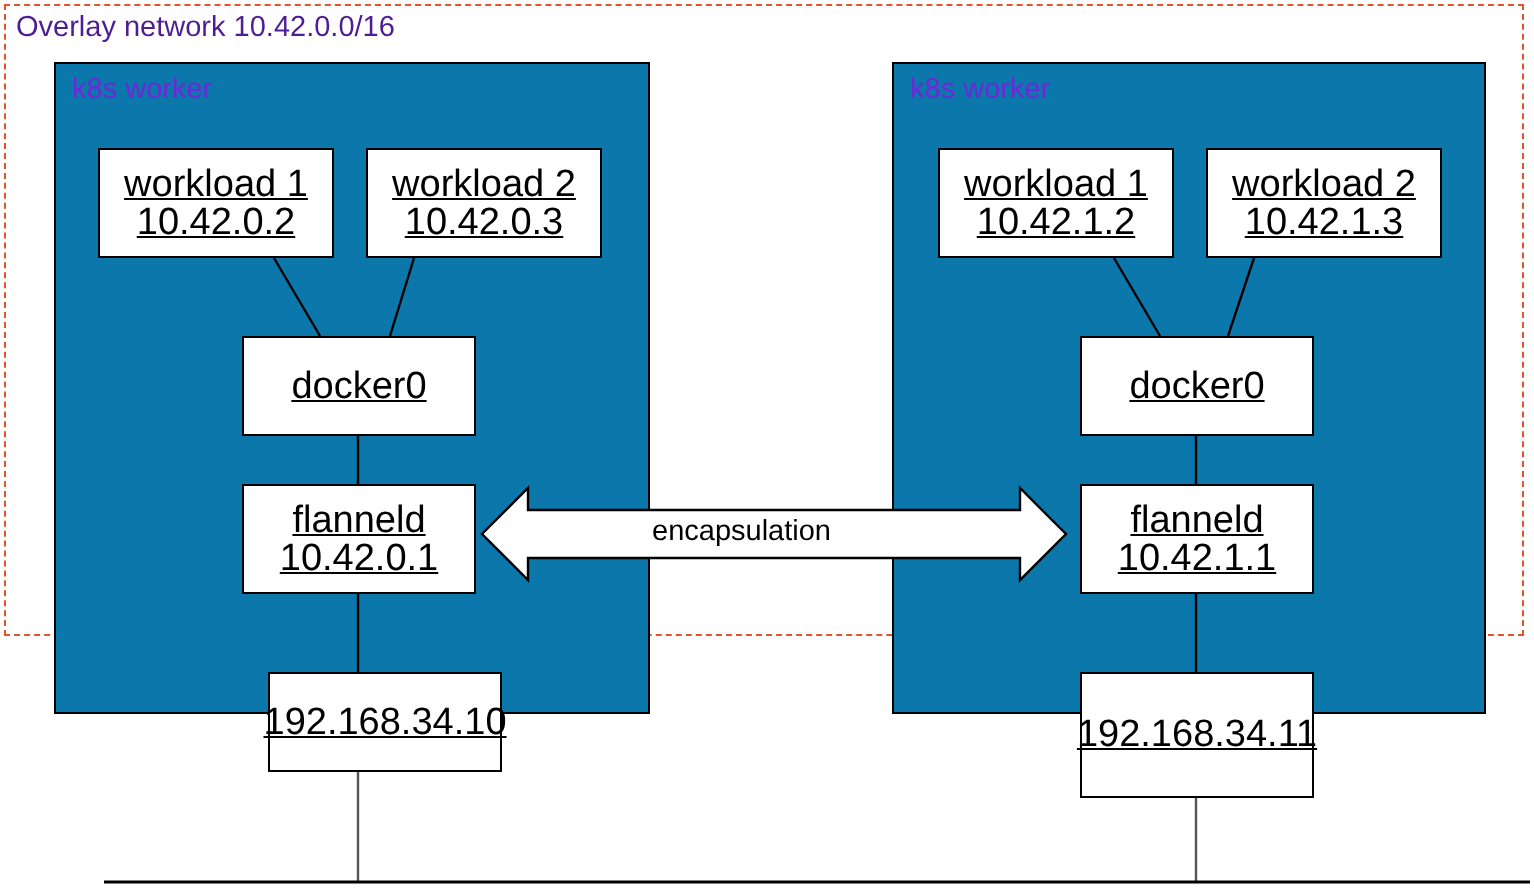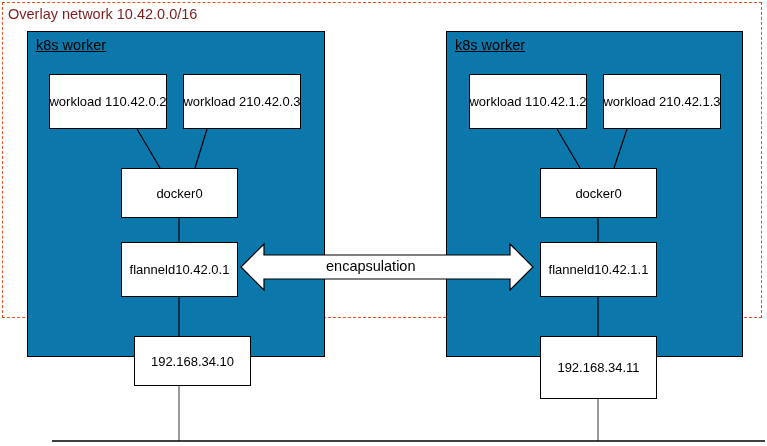"Overlay network 10.42.0.0/16" .overlay-label { color: #7f1d1d -> #4c1d95 }
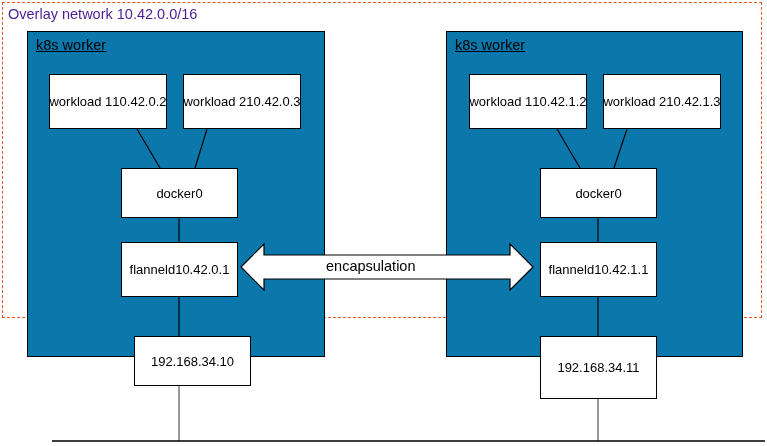"k8s worker" .worker-label { color: #000000 -> #6d28d9; text-decoration: underline -> none }
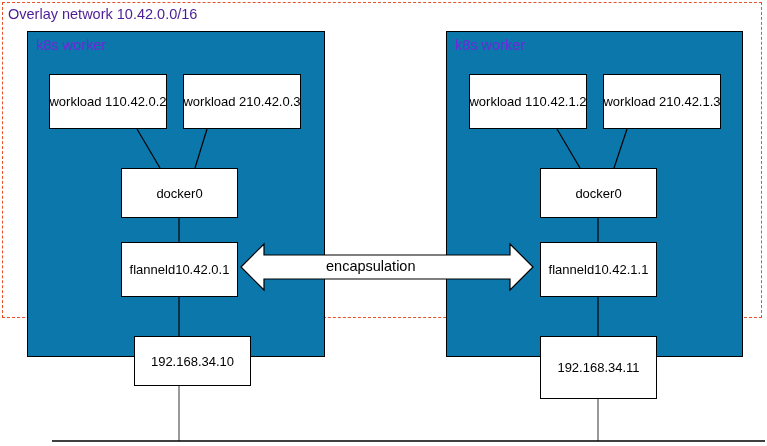"workload 1" .node-box { flex-direction: row -> column; font-size: 13px -> 19px; text-decoration: none -> underline }
